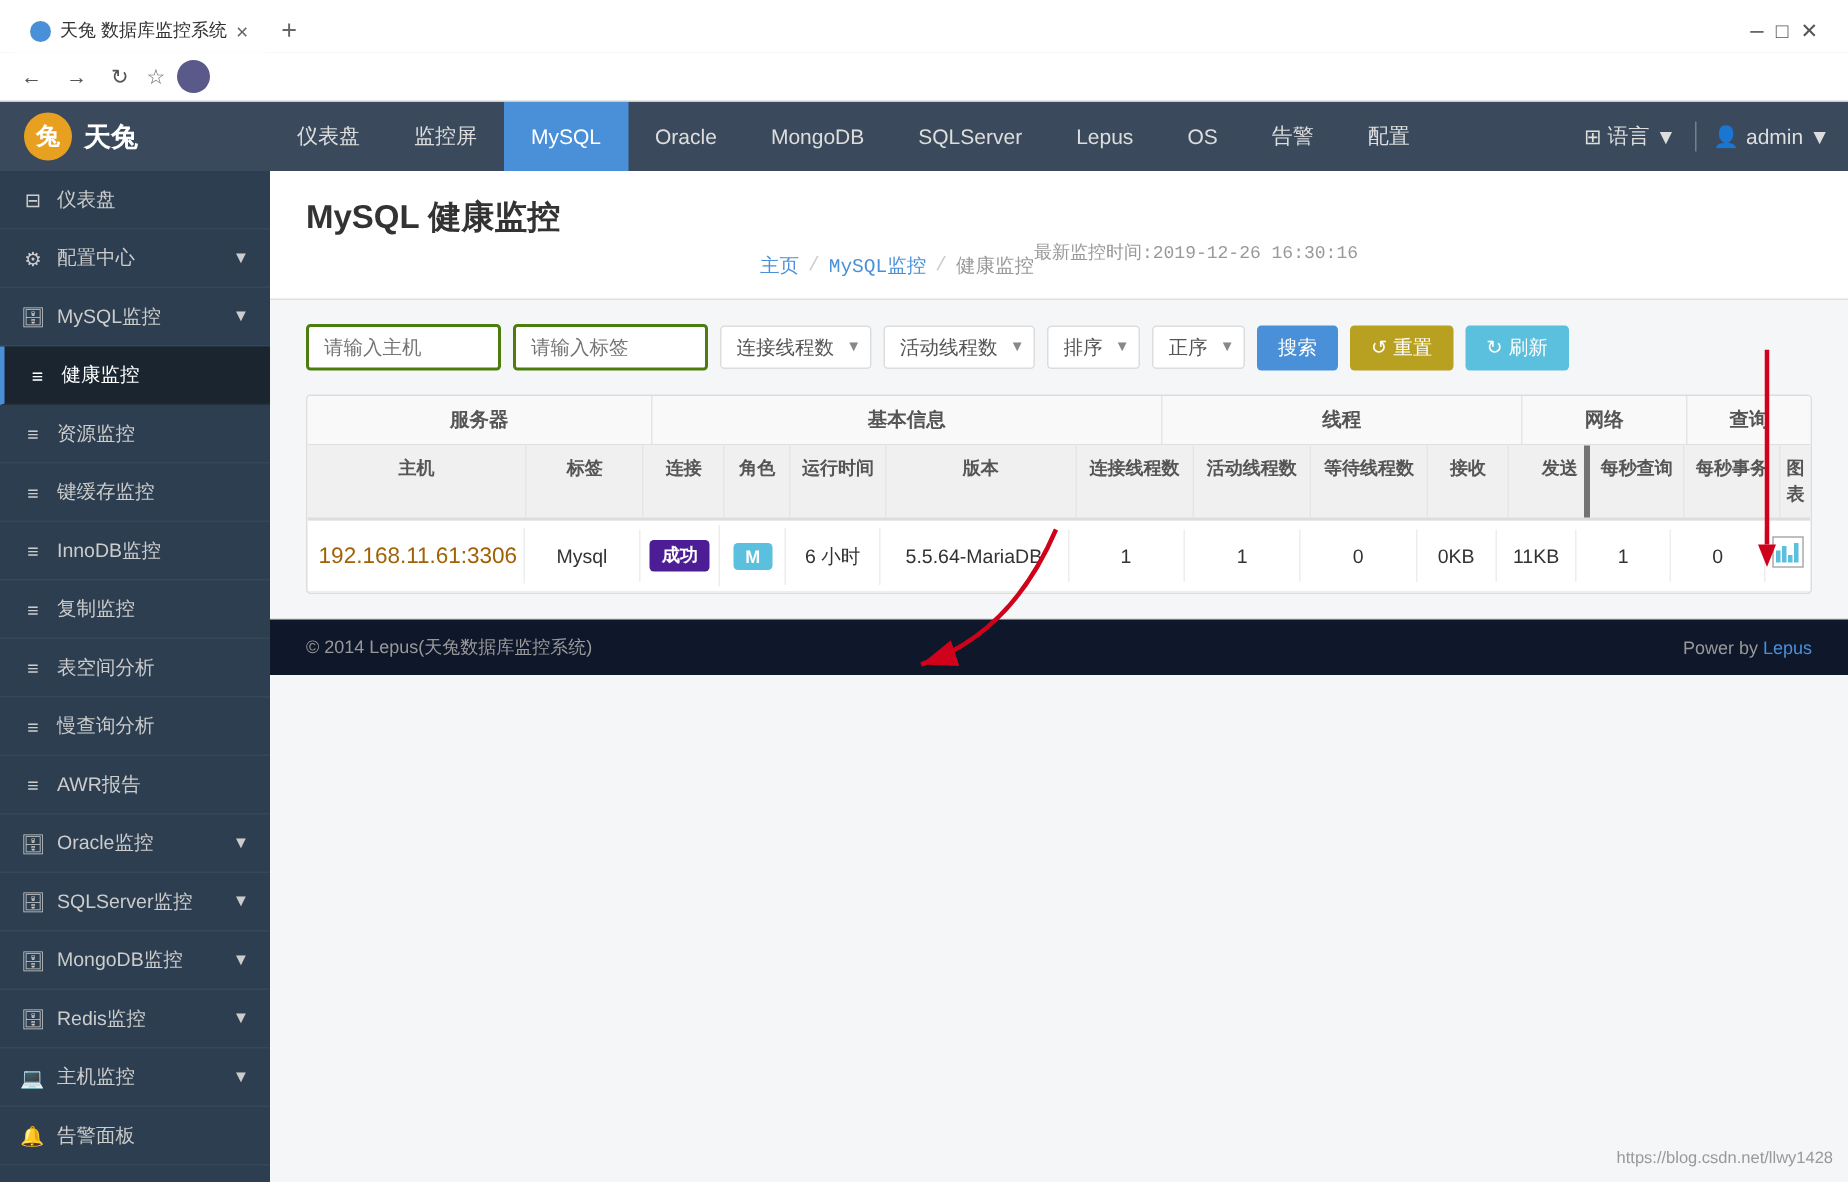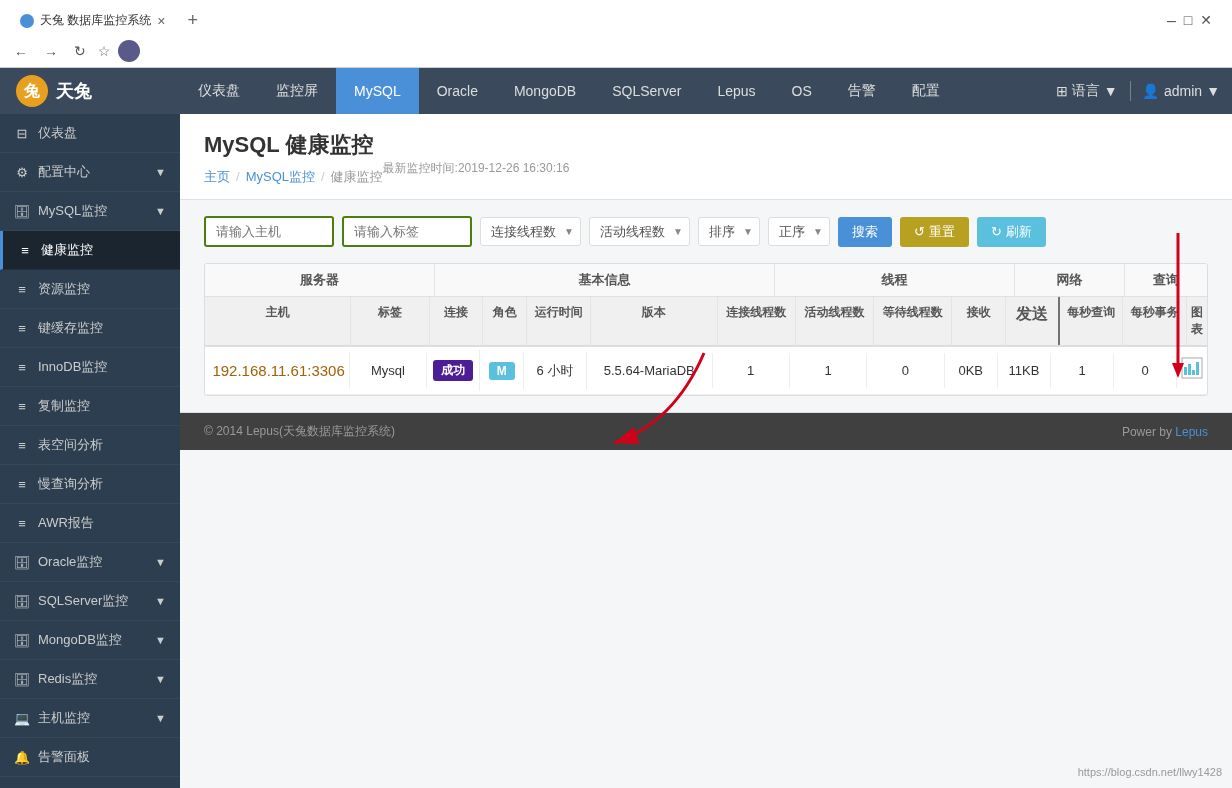"主页" div { font-family: none -> Liberation Mono, monospace; justify-content: flex-start -> center }
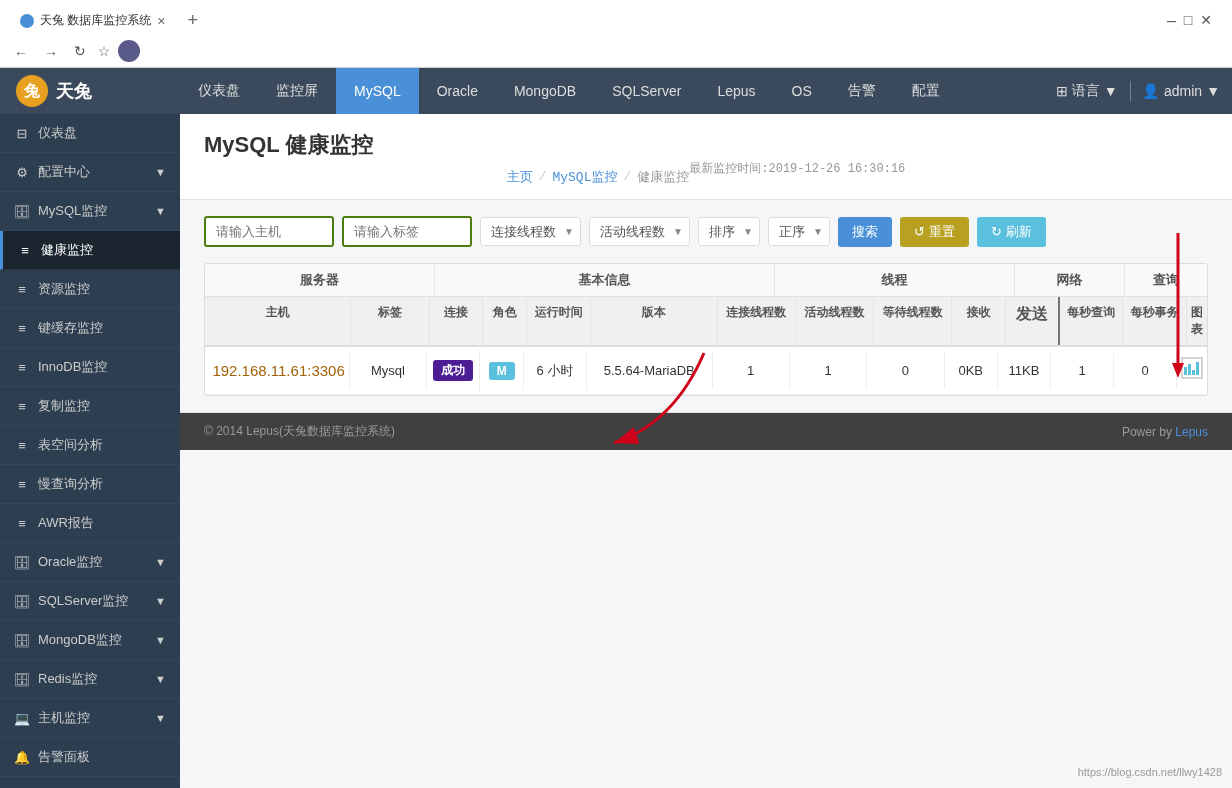"发送" div { border-right: 2px solid #737373 -> 4px solid #737373; font-size: 16px -> 12px; text-align: center -> right }
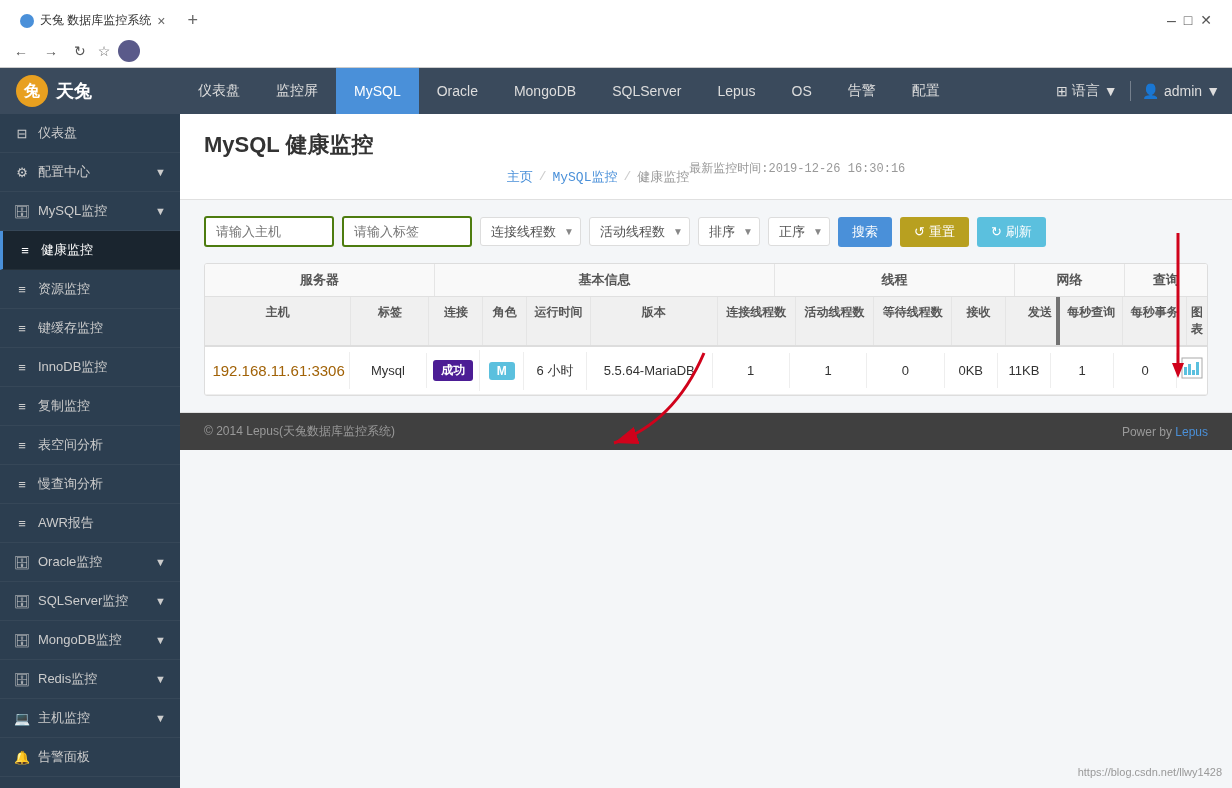"© 2014 Lepus(天兔数据库监控系统)" .footer { background: #404040 -> #0f172a }
